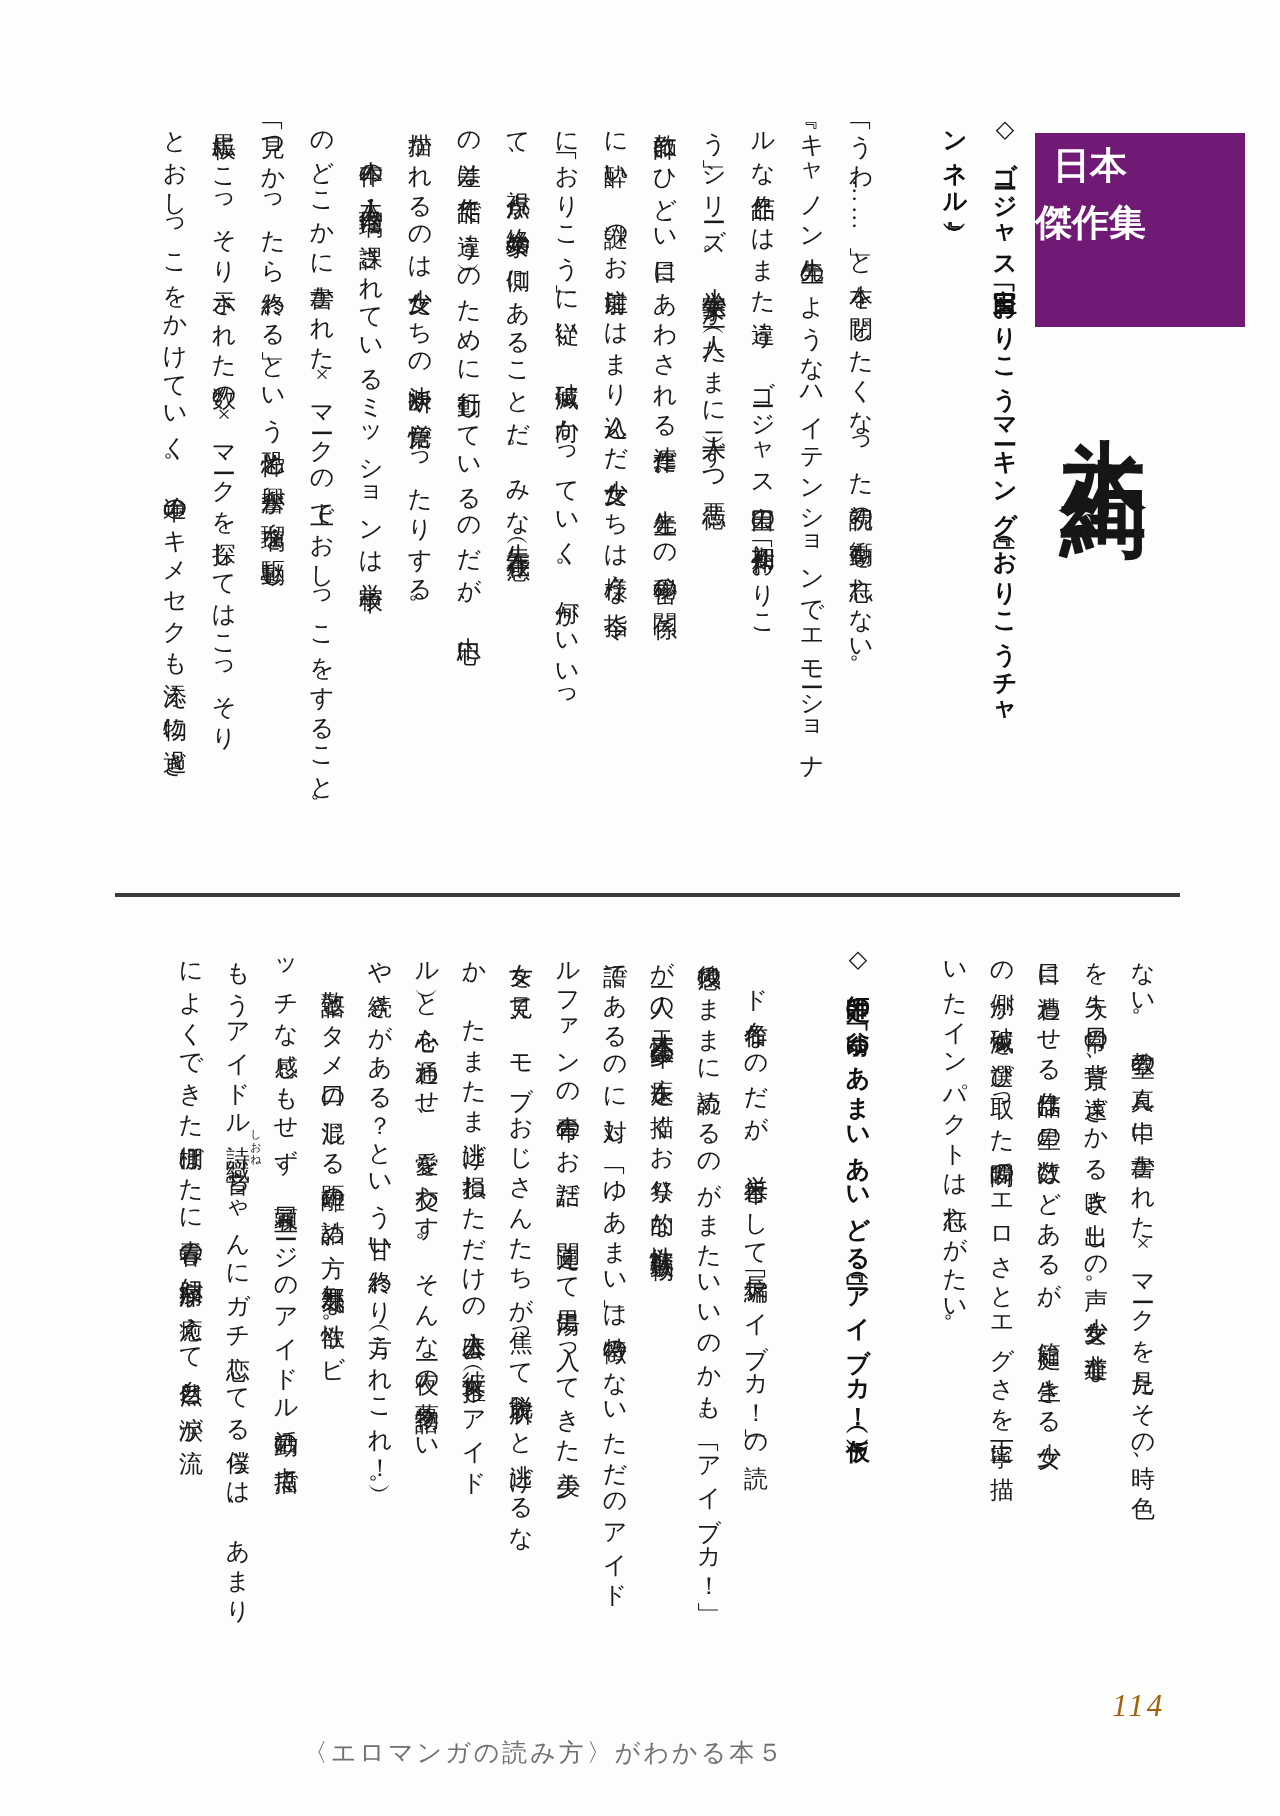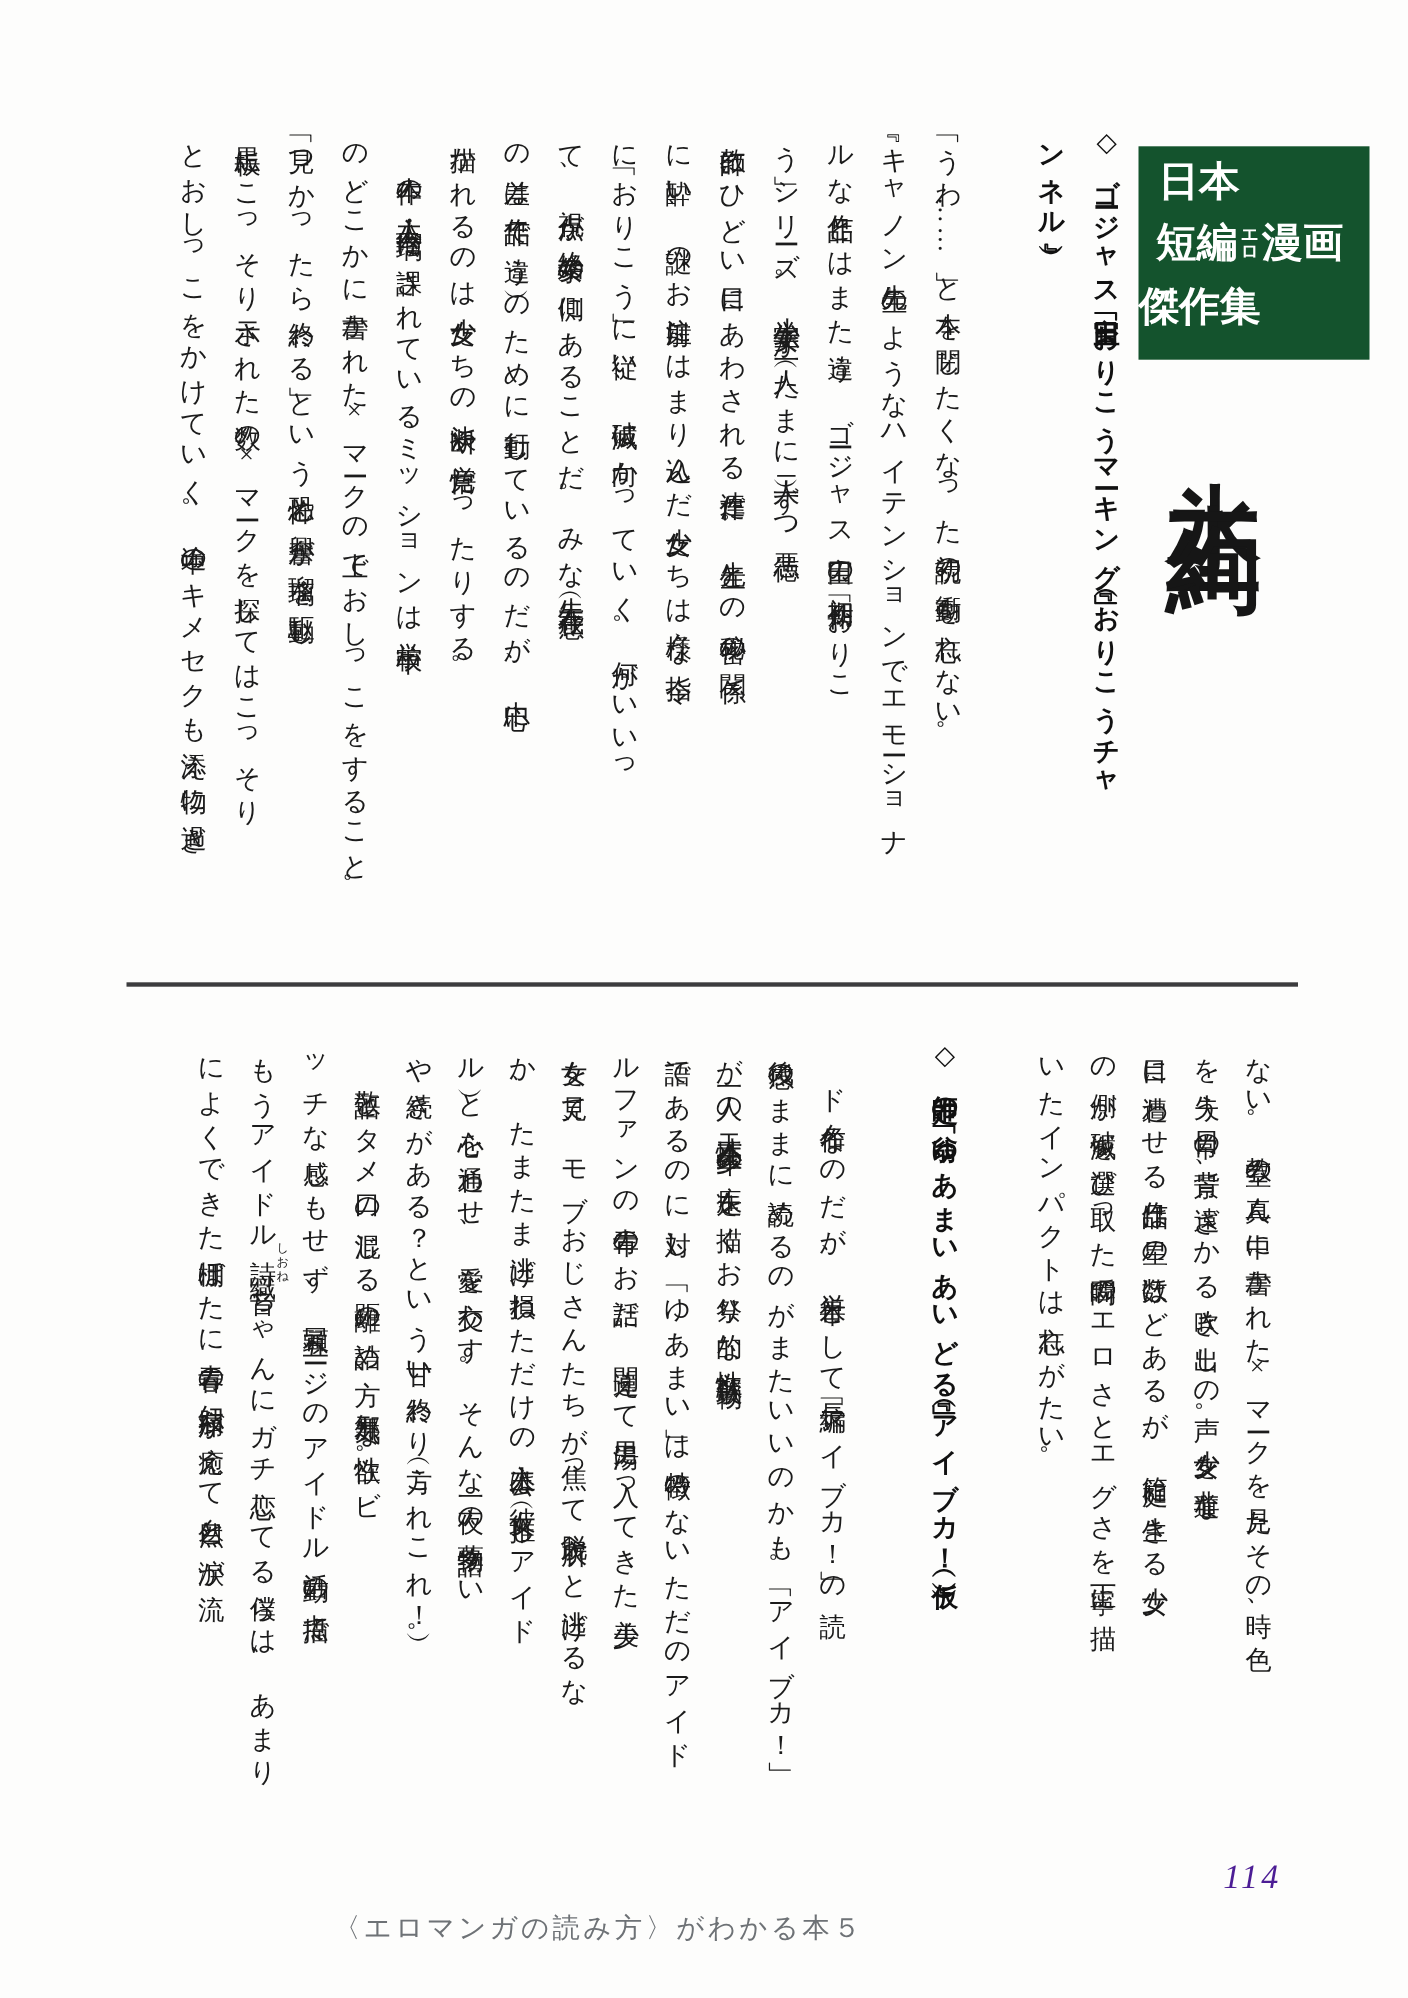"日本" div.series-box { background: #14532d -> #701a75 }
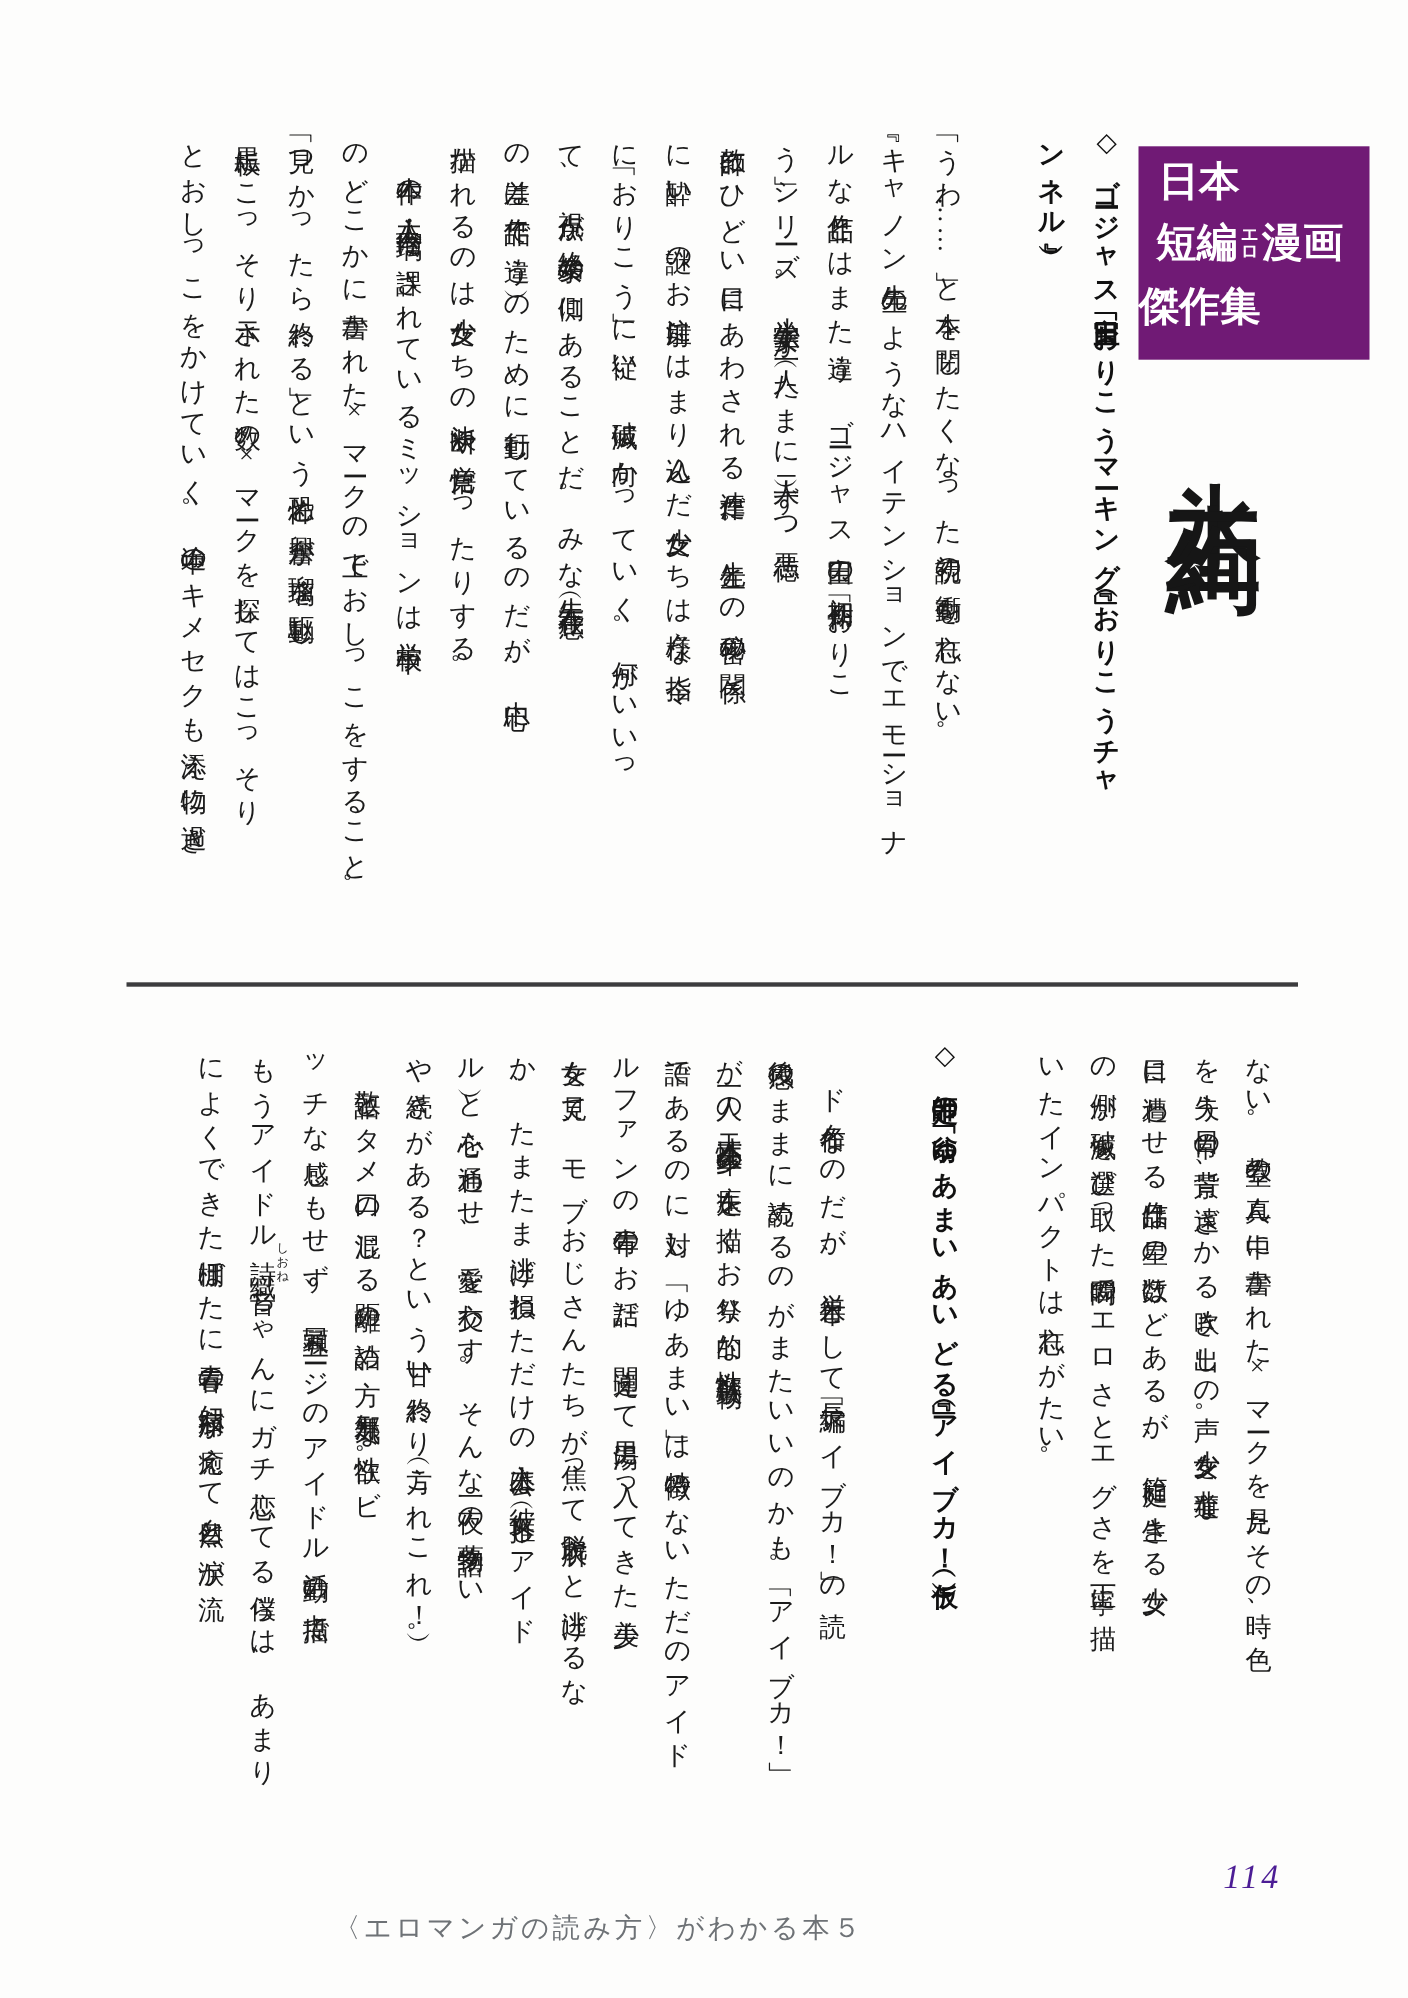"短編" div.box-line2 { html: <div> <span>短編</span> <span> <div>エ</div> <div>ロ</div> </span> <span>漫画</span> </div> -> none }
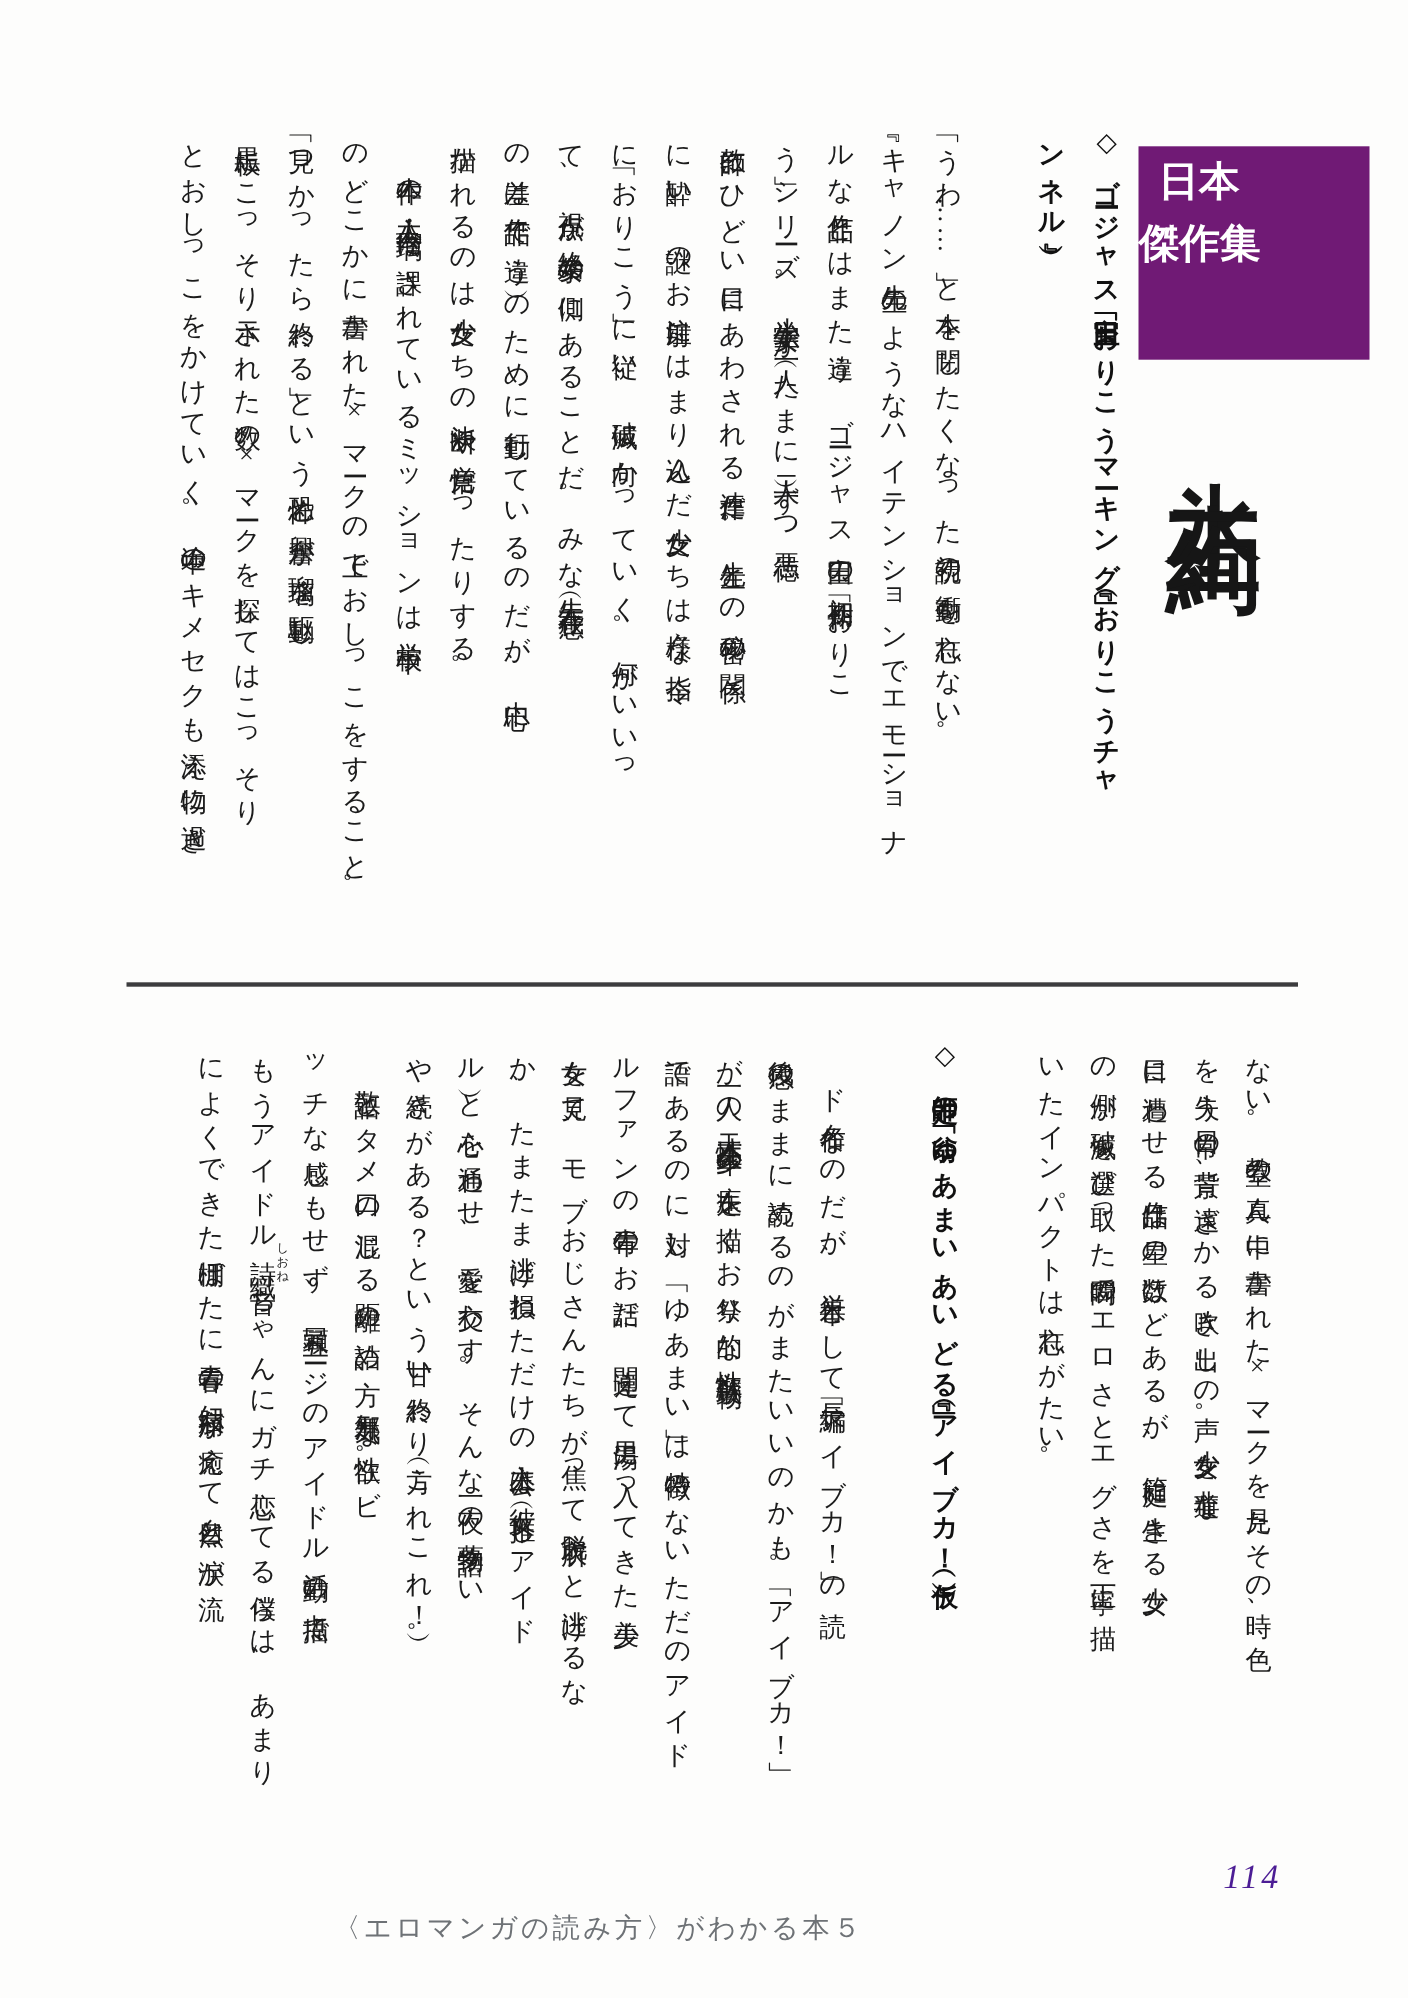"114" .pagenum { color: #4c1d95 -> #a16207 }
